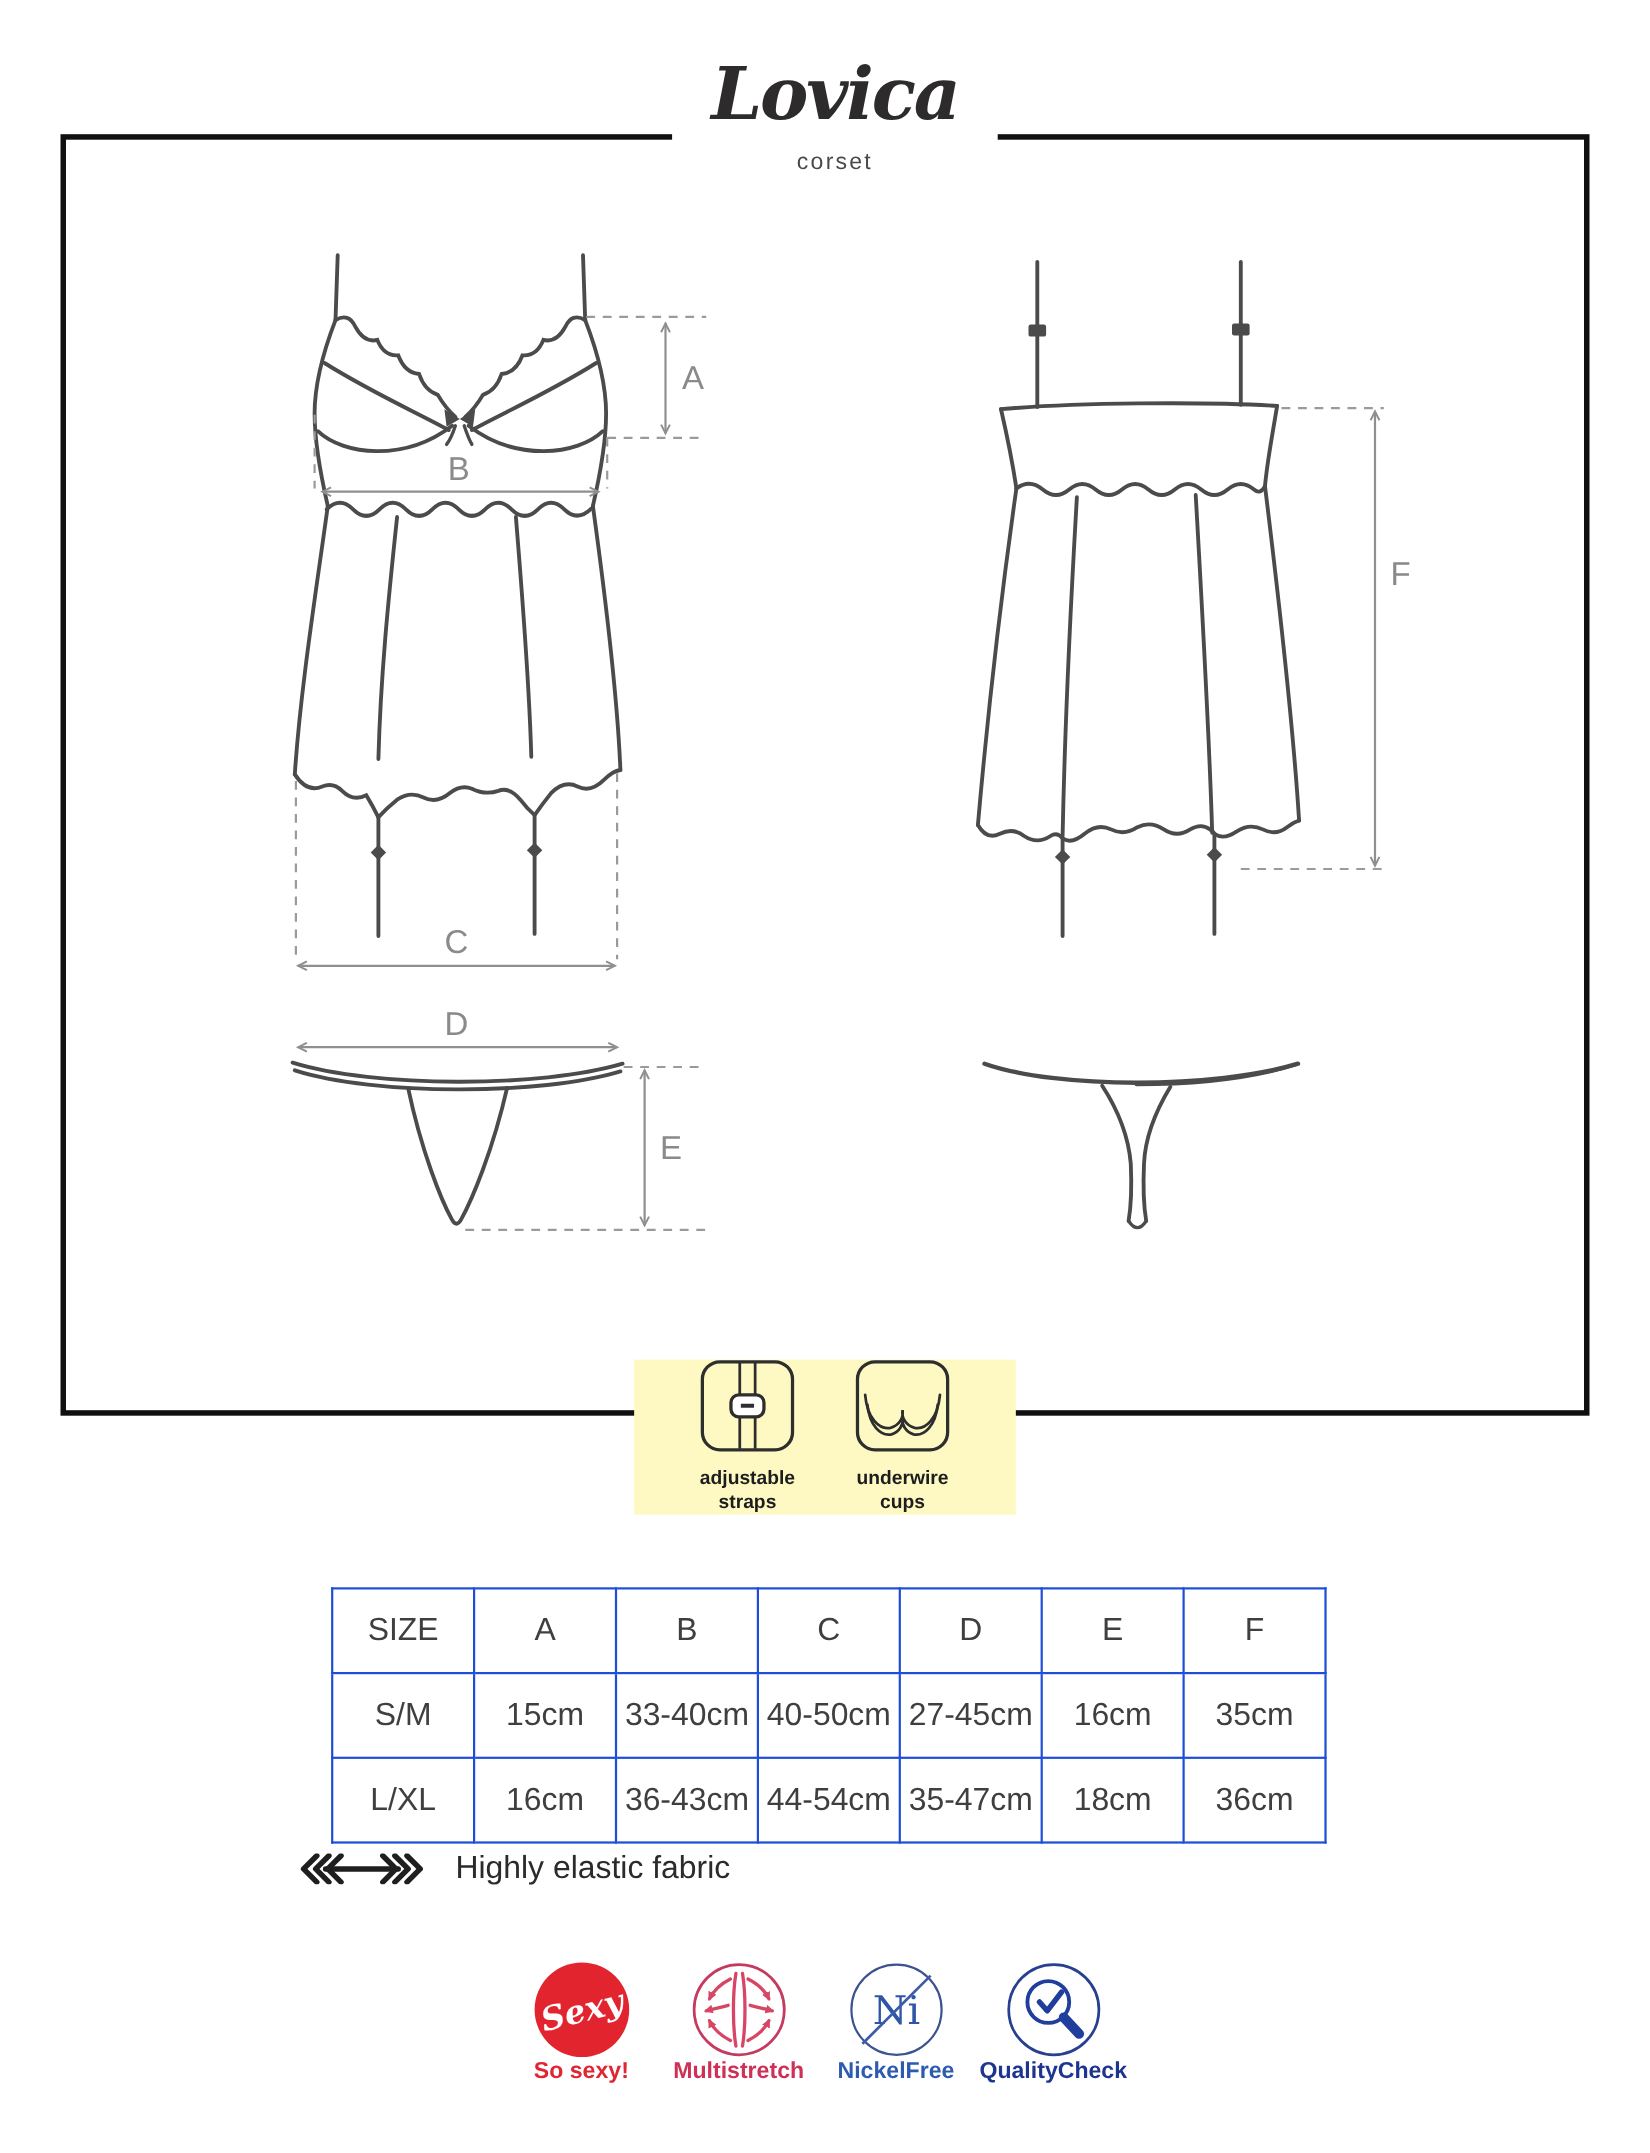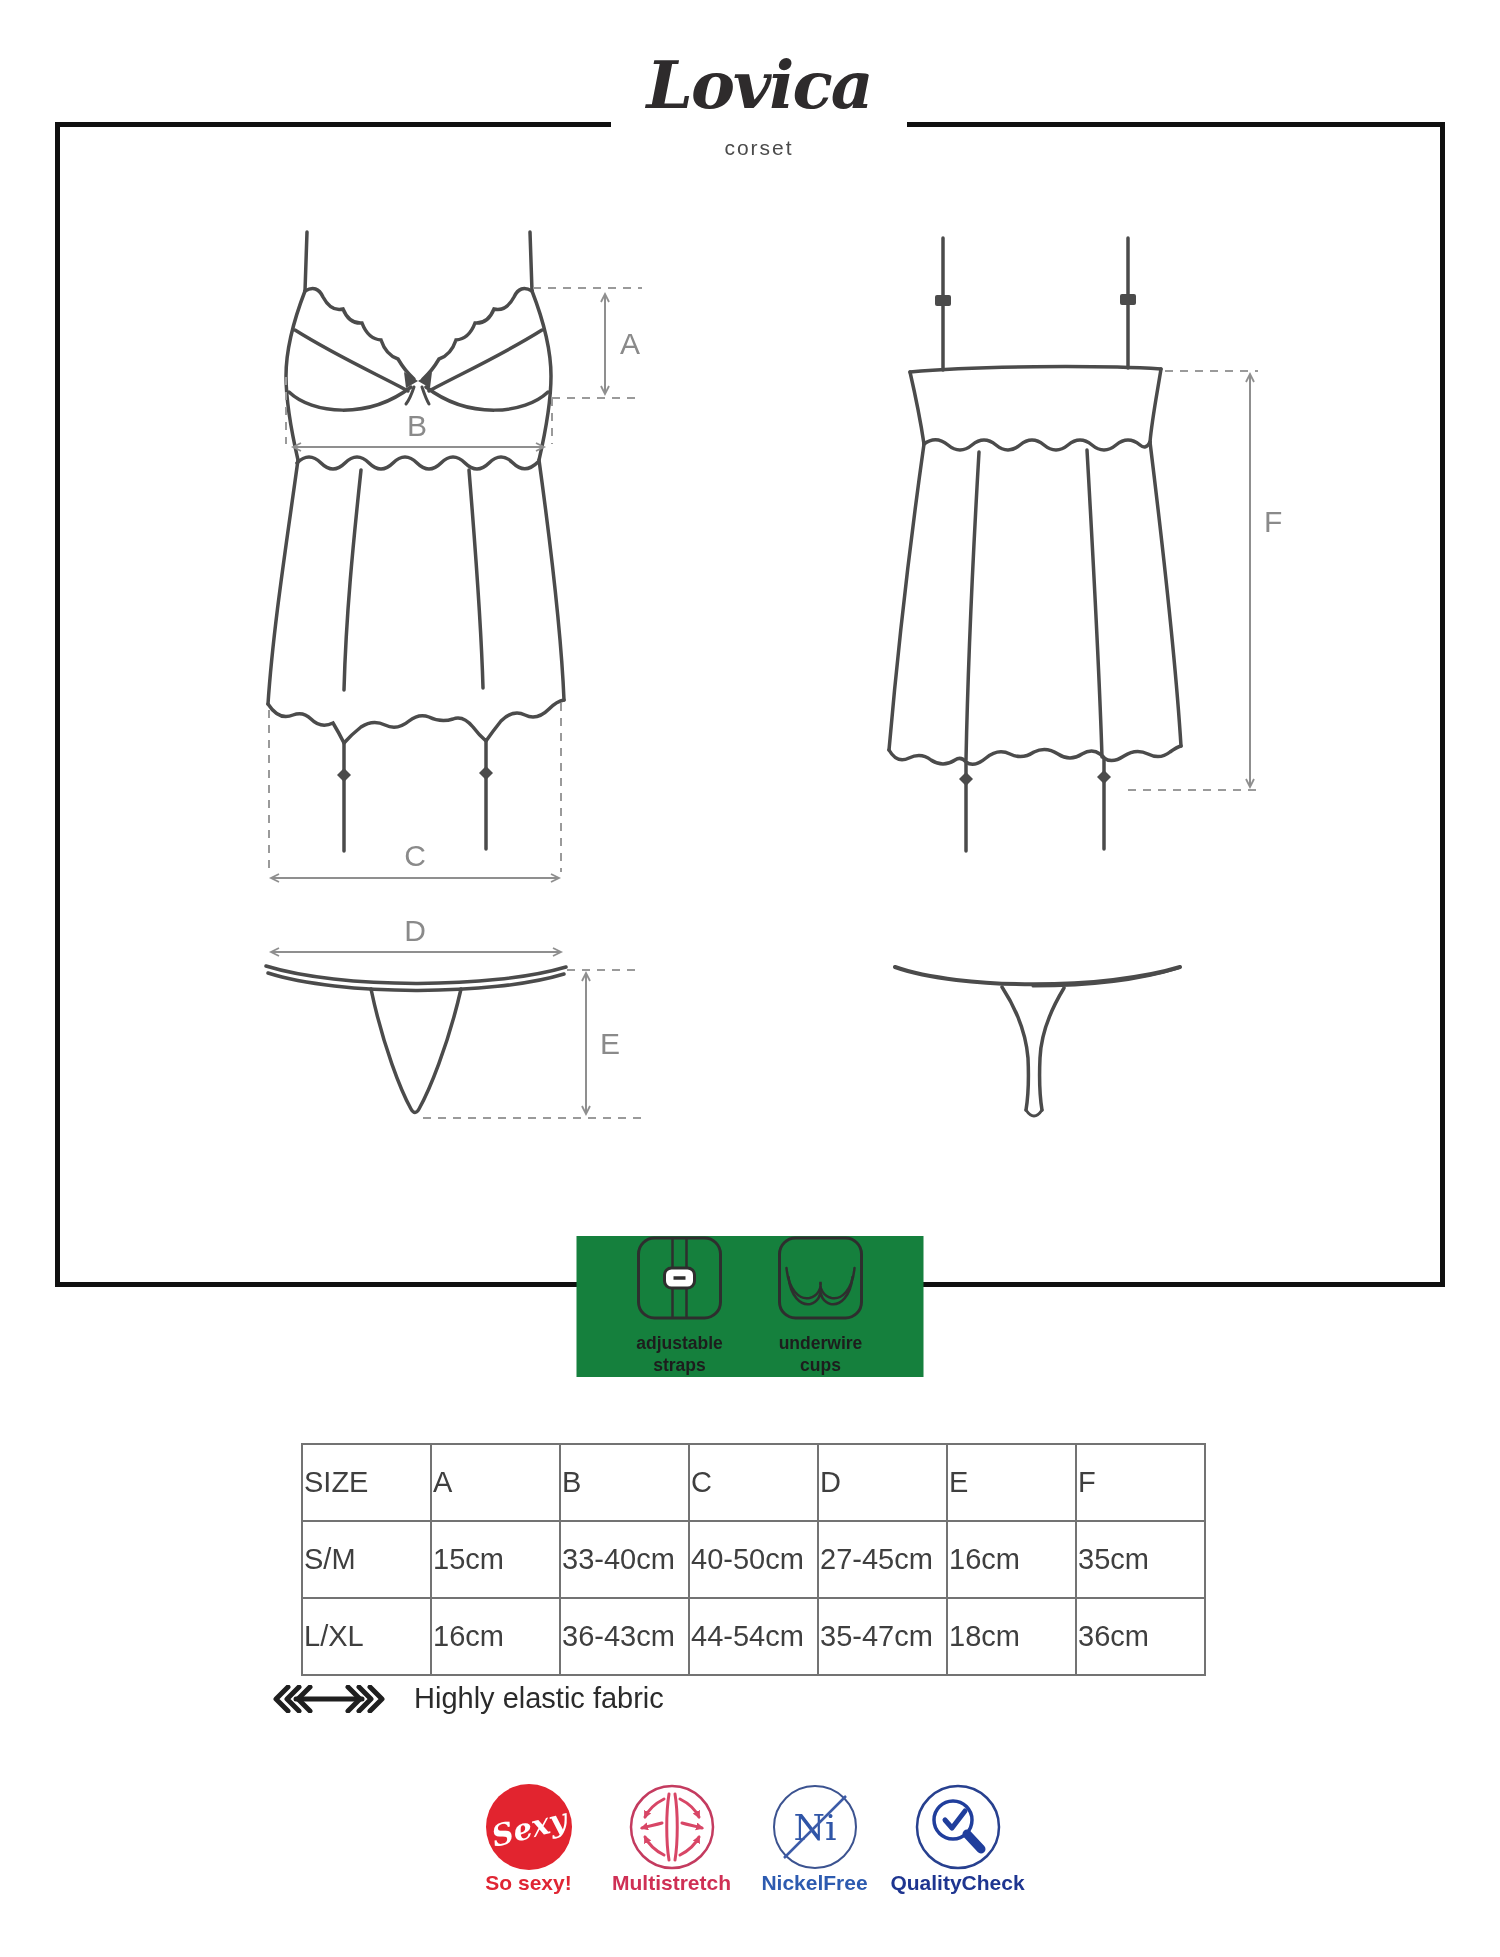"adjustable straps" .features { background: #15803d -> #fef9c3 }
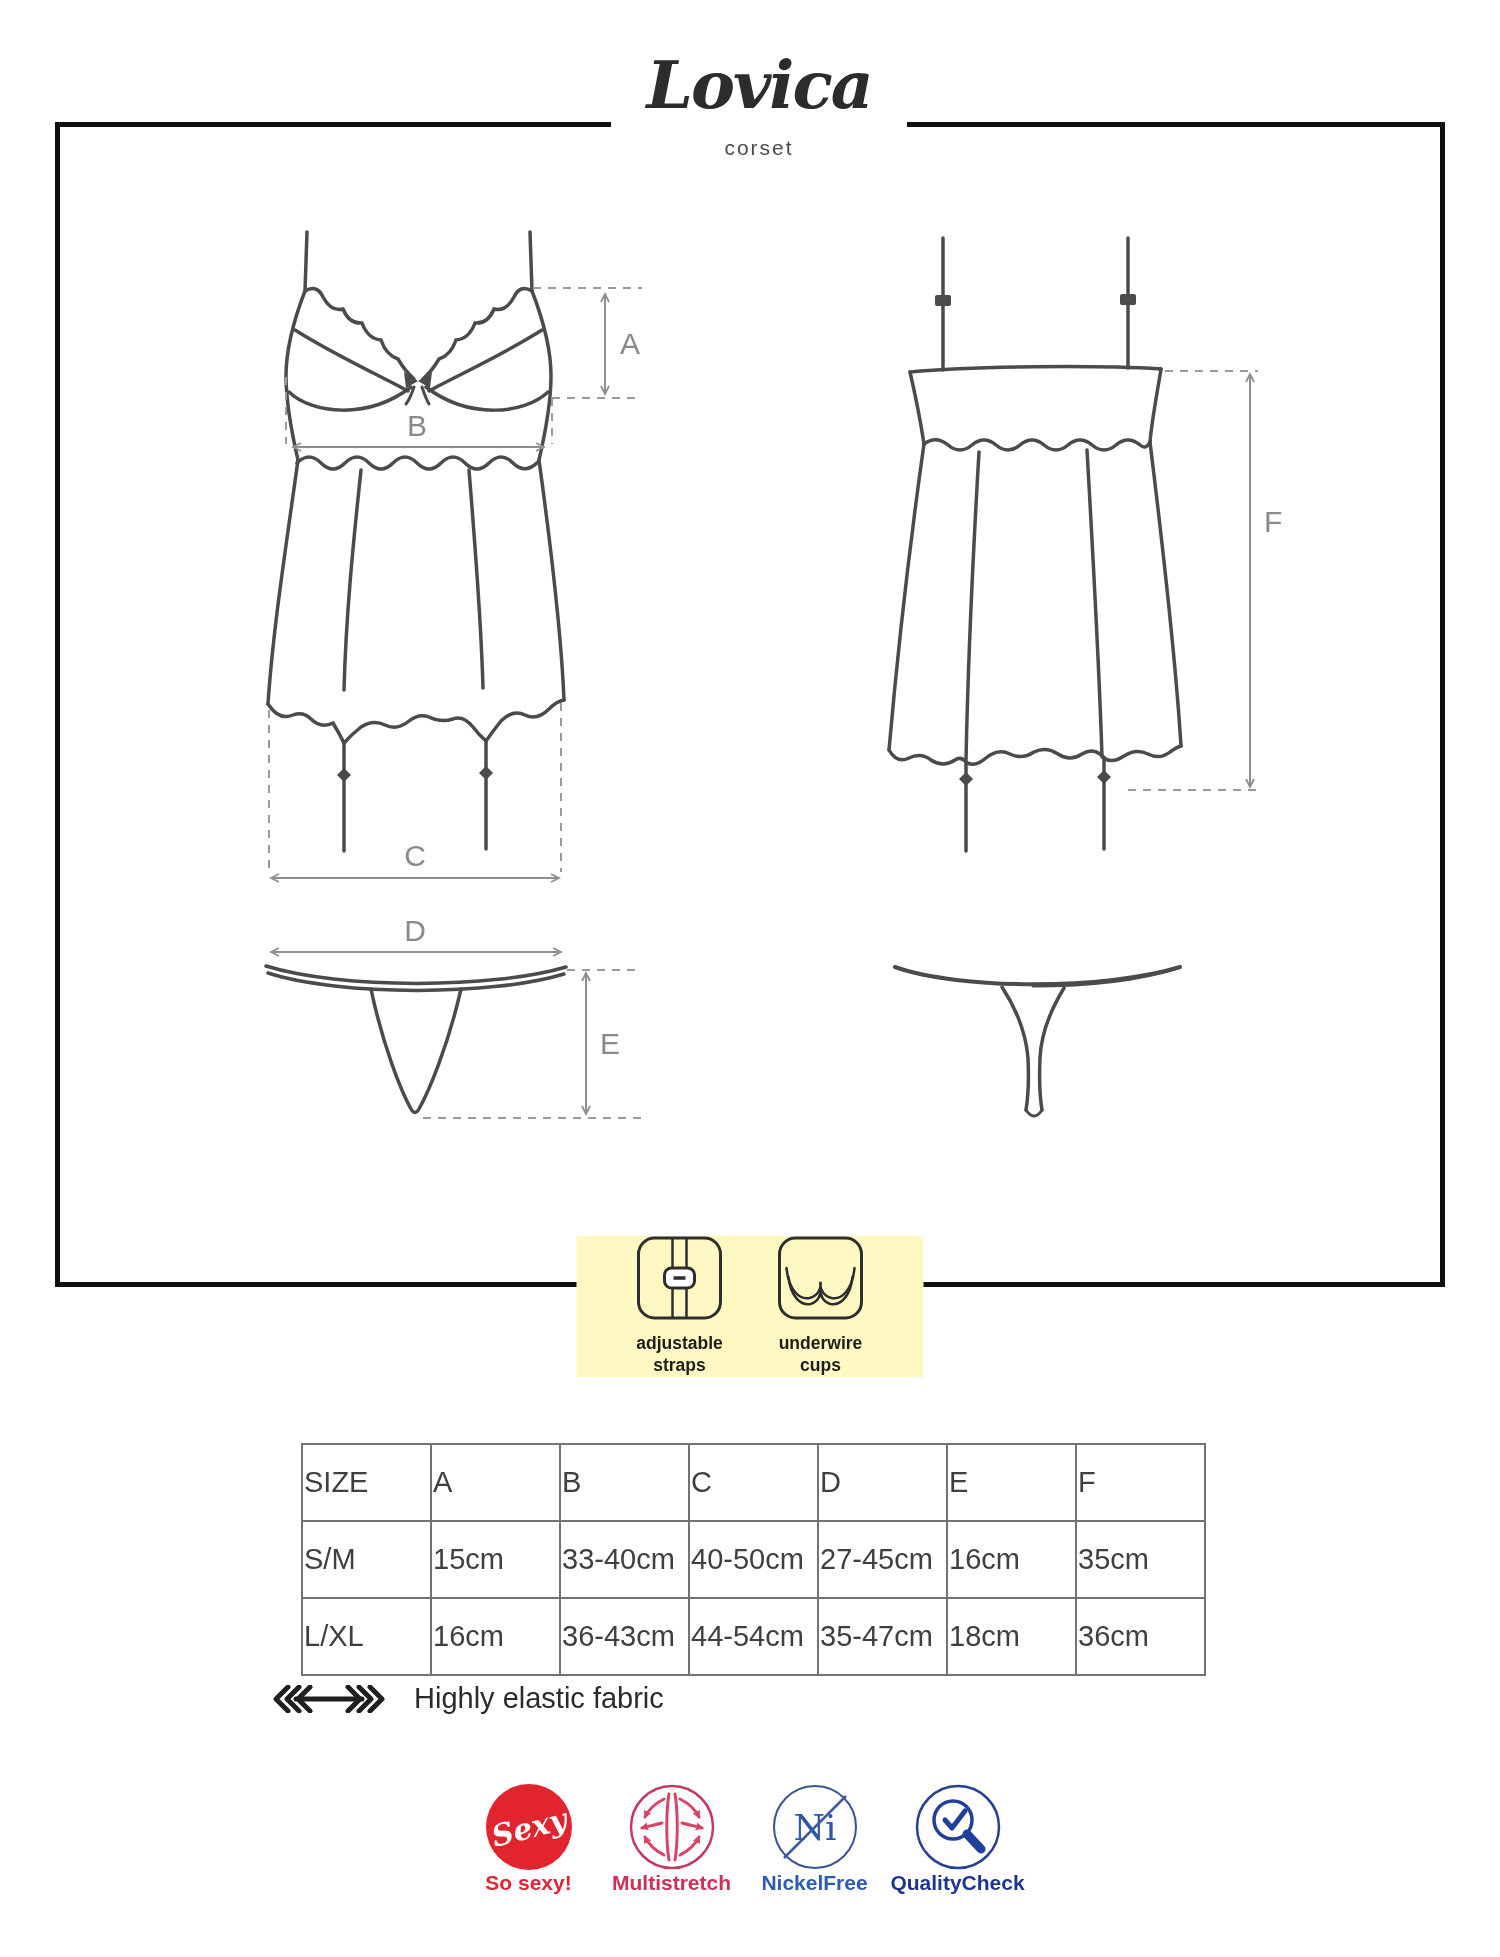"SIZE" table.size-table td { border: 2px solid #737373 -> 2px solid #1d4ed8; text-align: left -> center }
